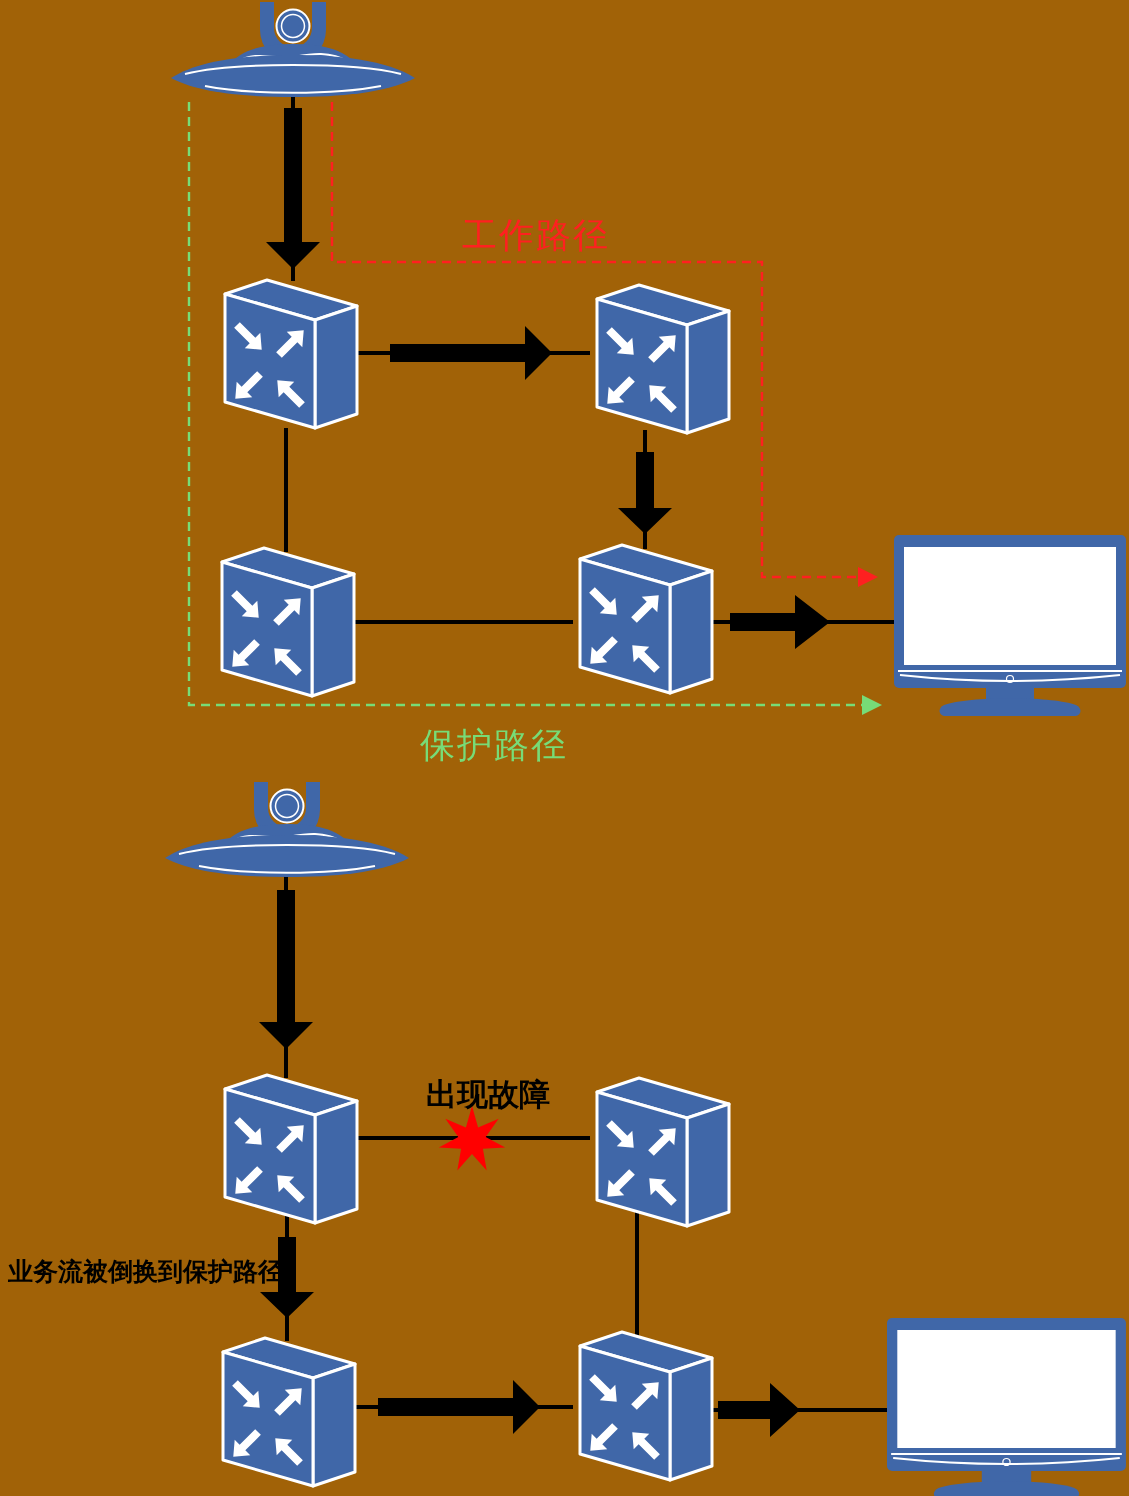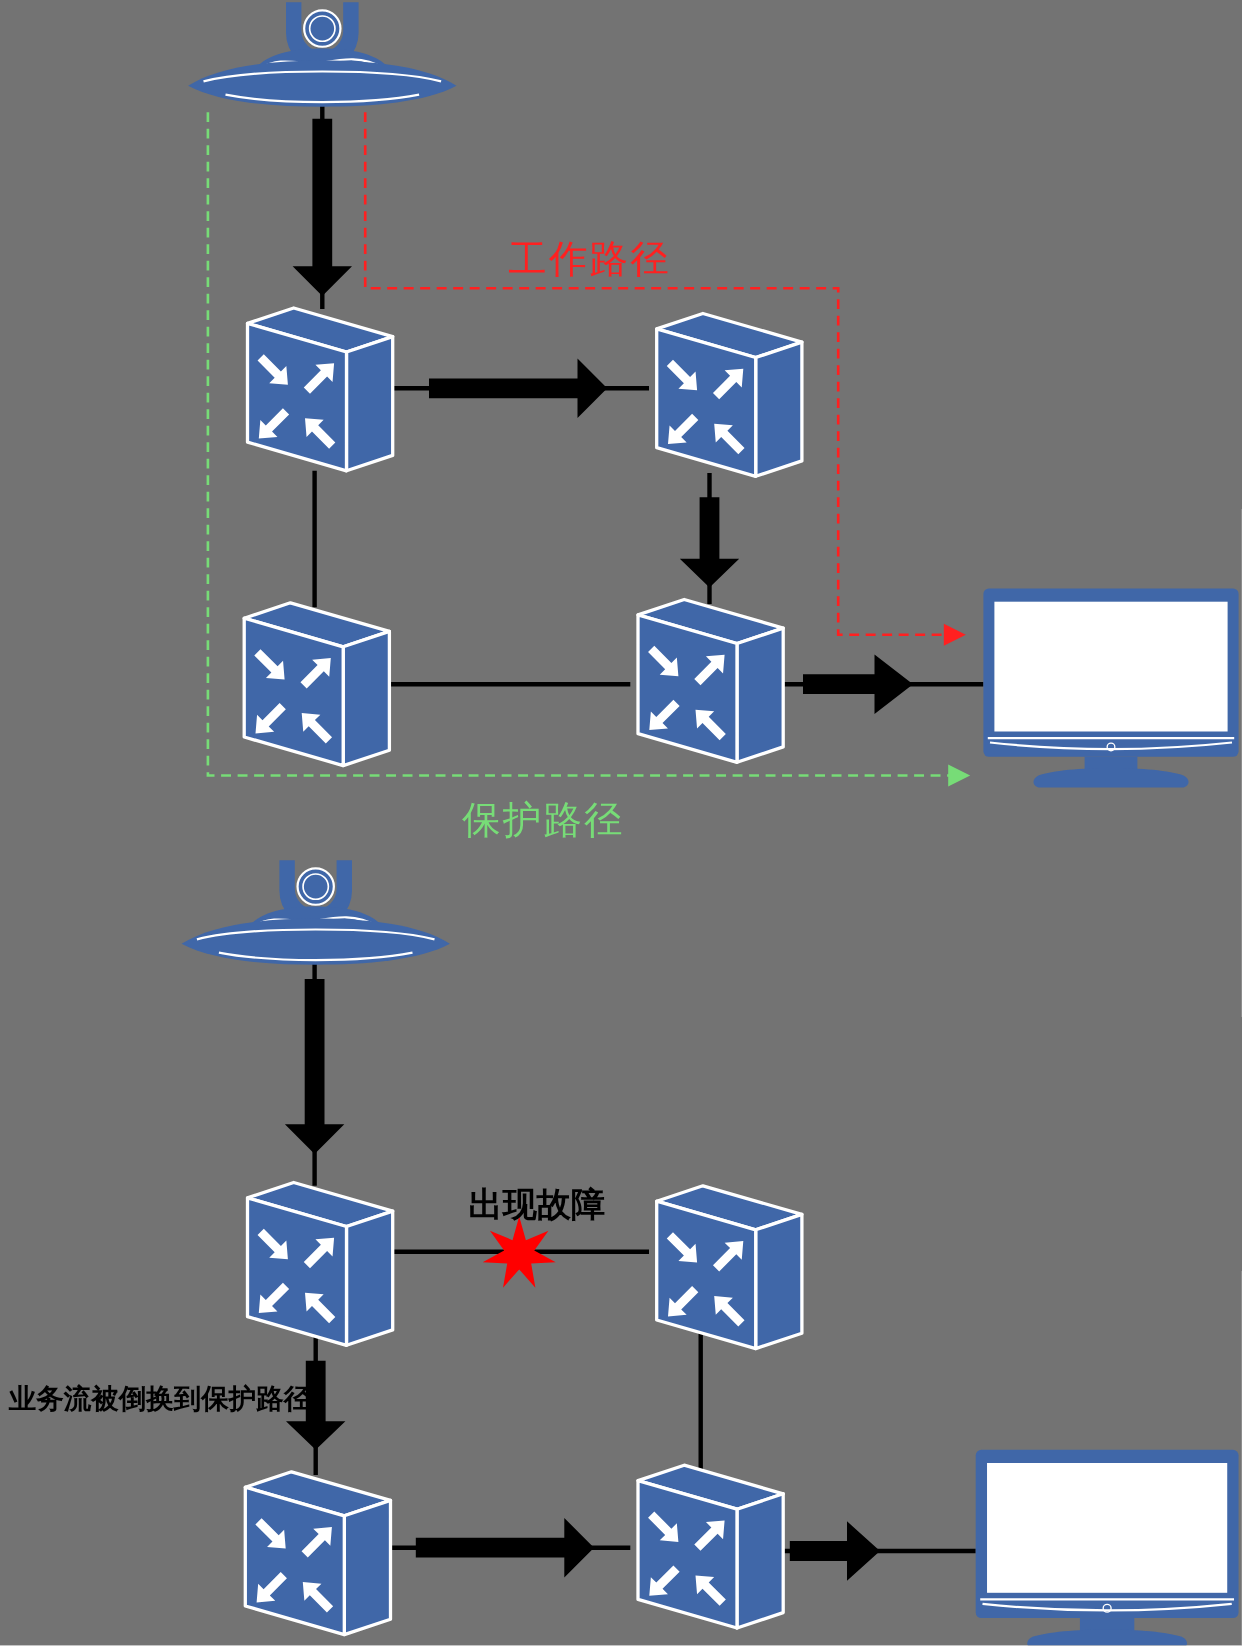"工作路径" #stage { background: #737373 -> #a16207 }
